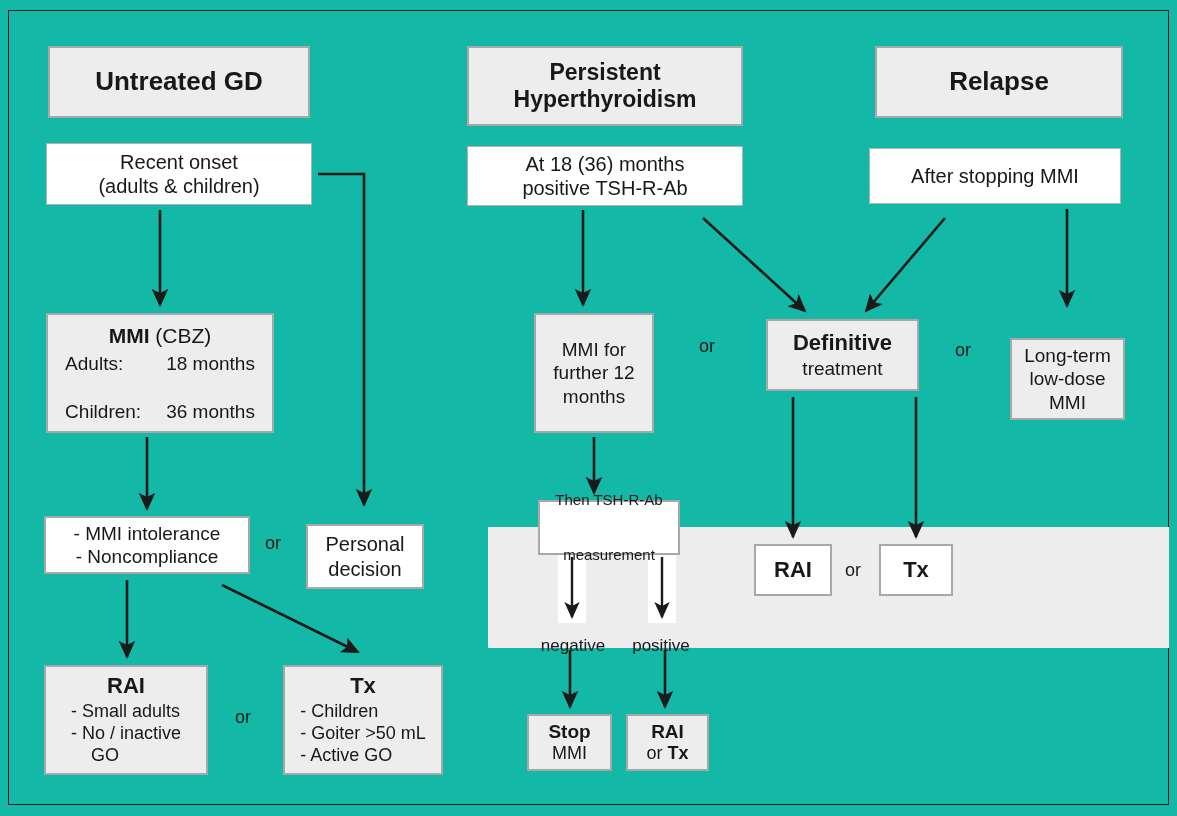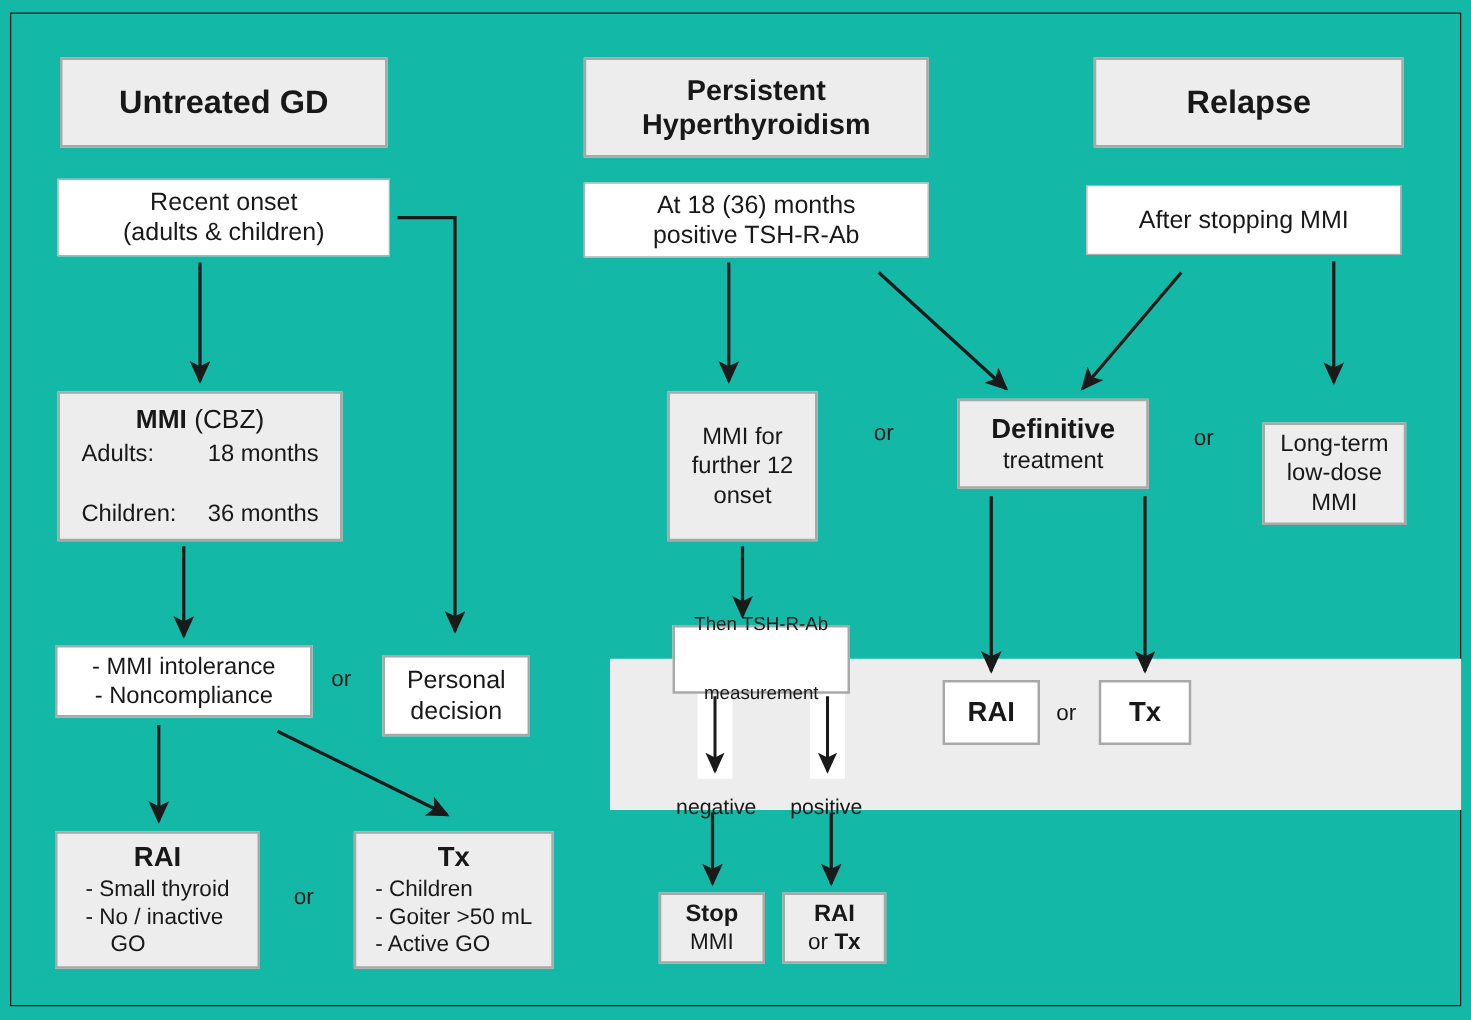"onset" span { text: onset -> months }
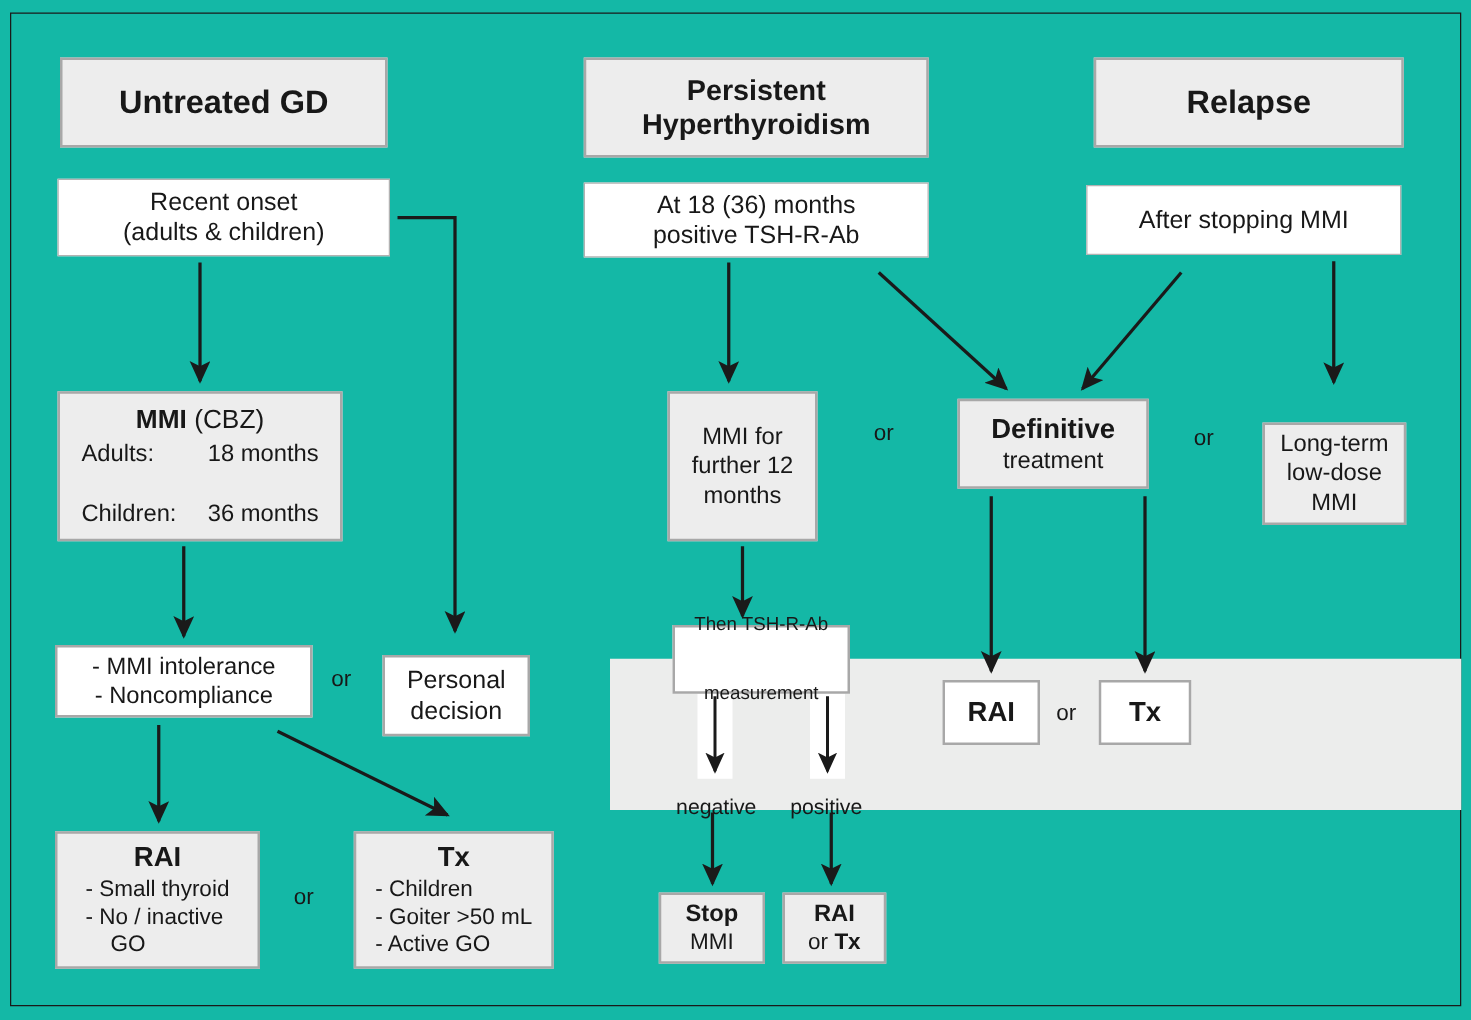"- Small thyroid" div { text: thyroid -> adults }
